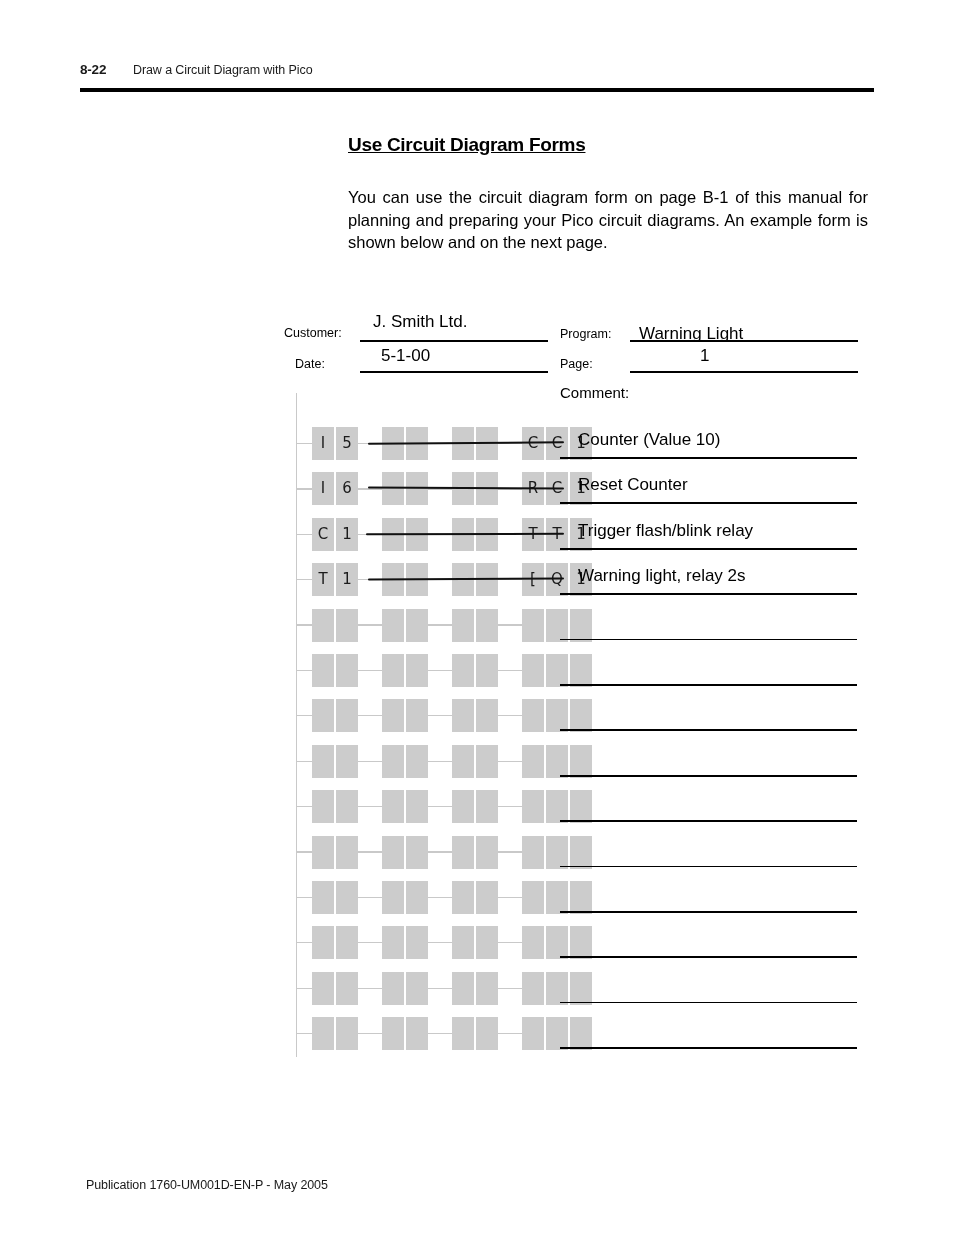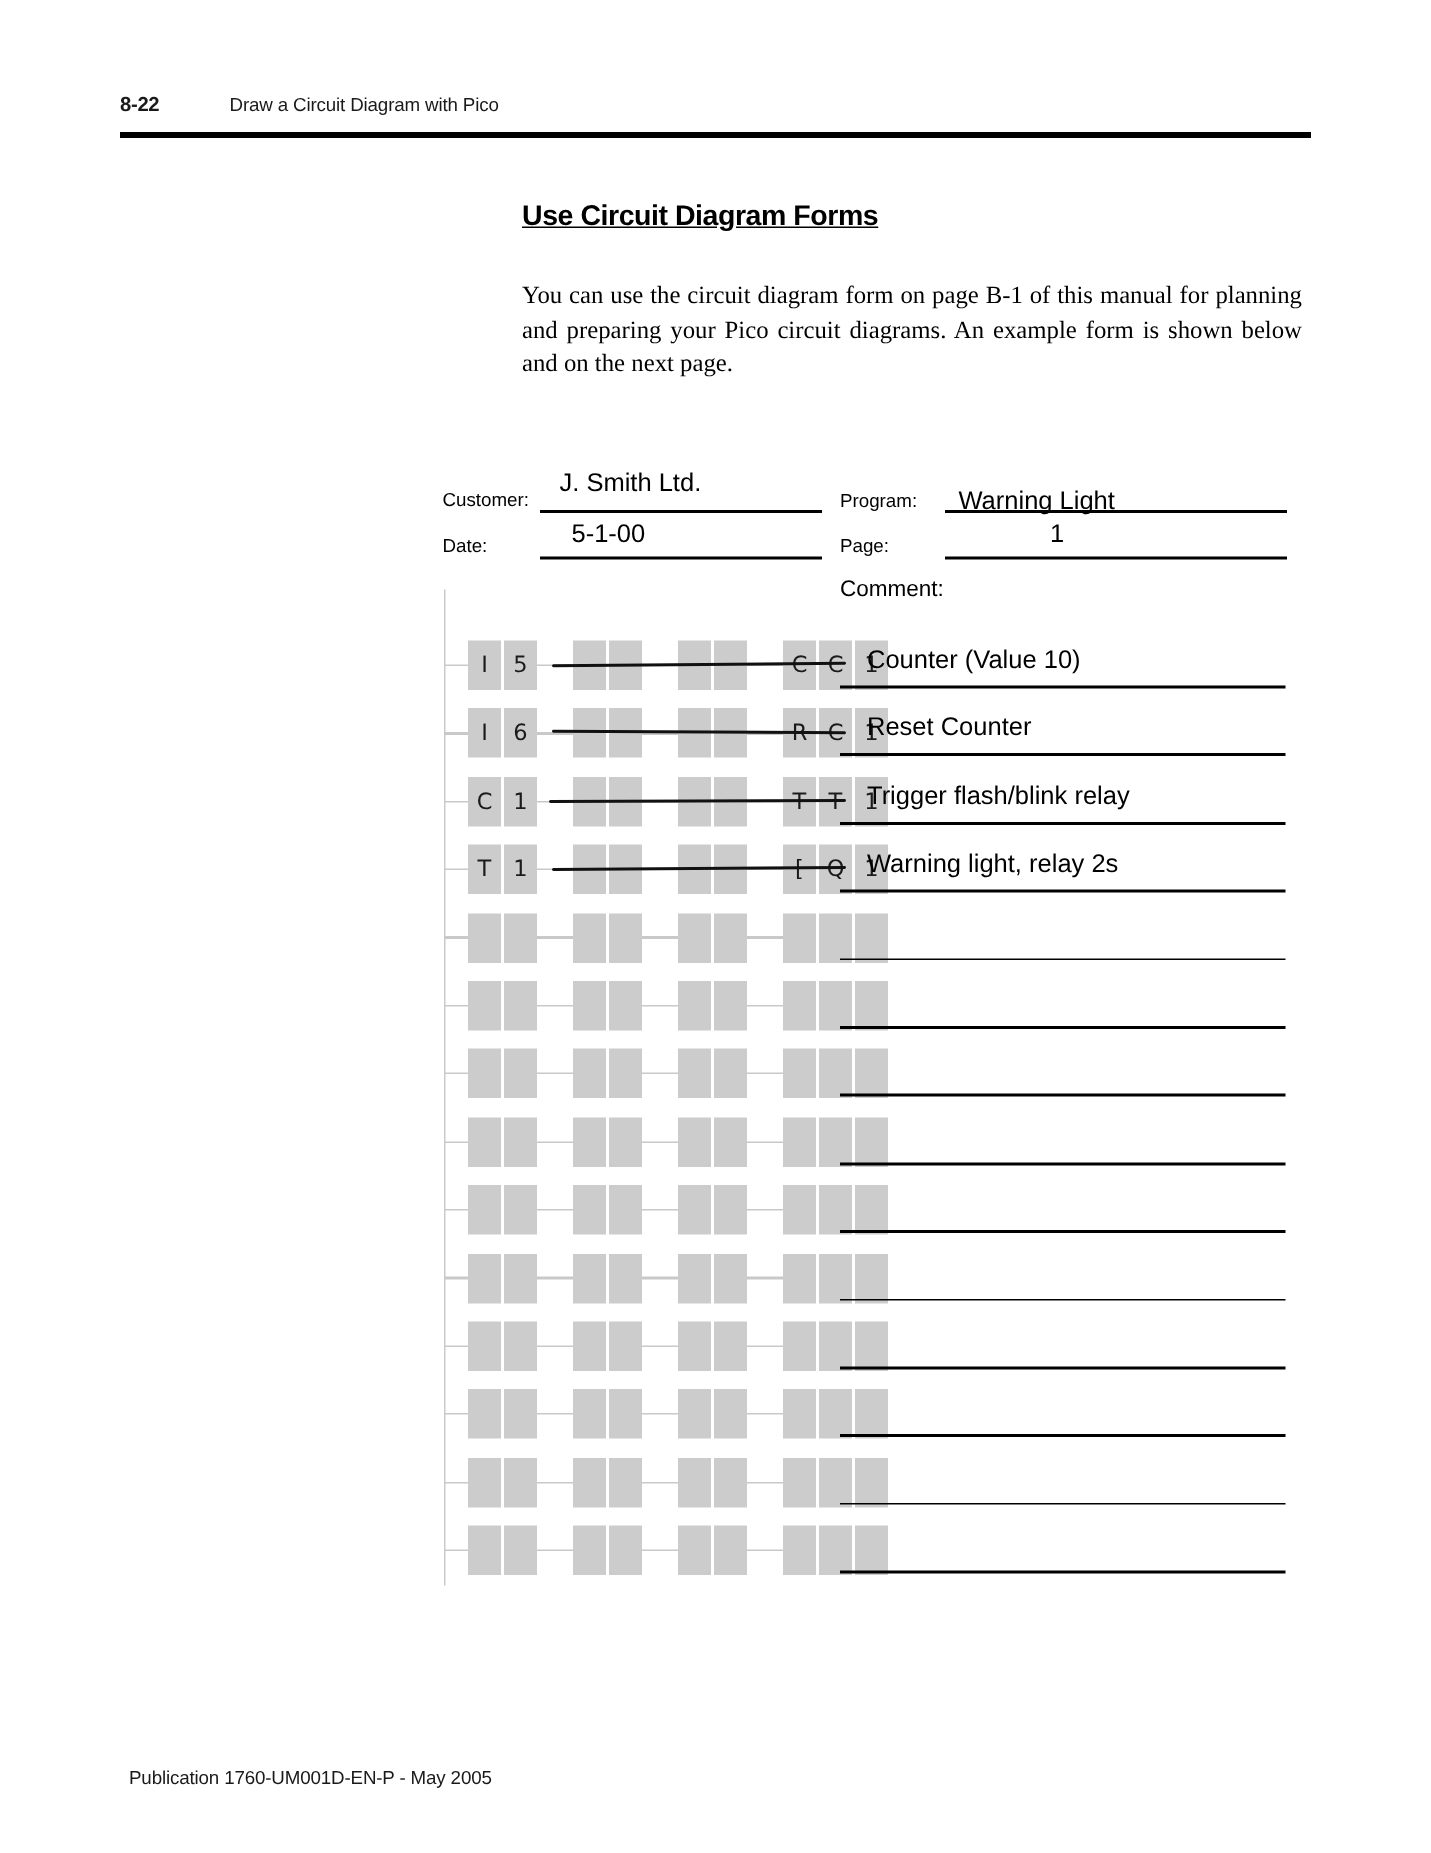"Draw a Circuit Diagram with" #page-header .chapter { margin-left: 20px -> none }
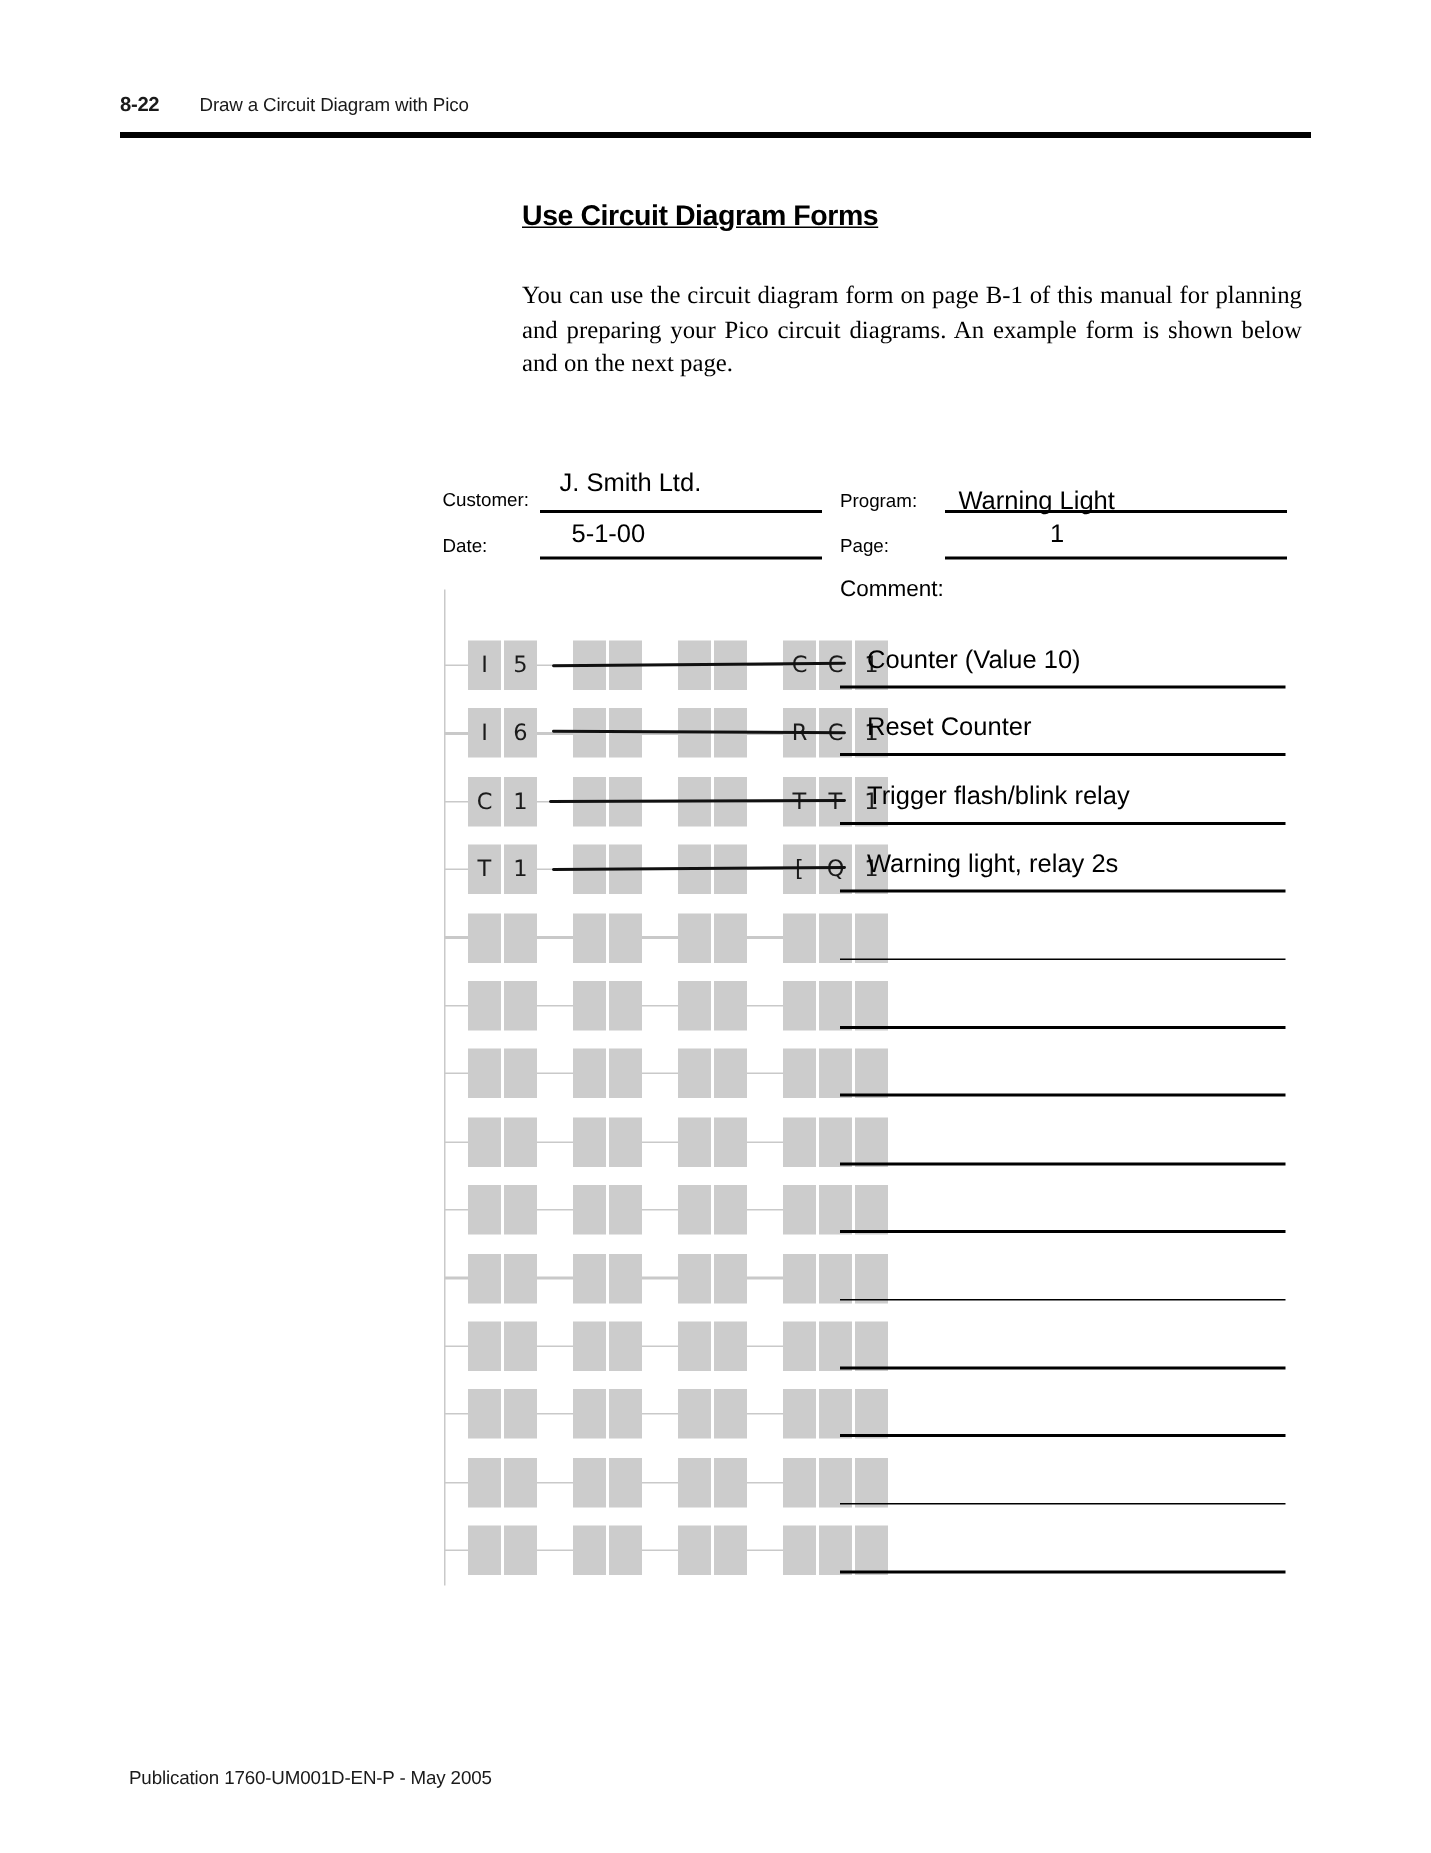"You can use the circuit" #intro-paragraph { font-family: Liberation Serif, serif -> Liberation Sans, sans-serif }
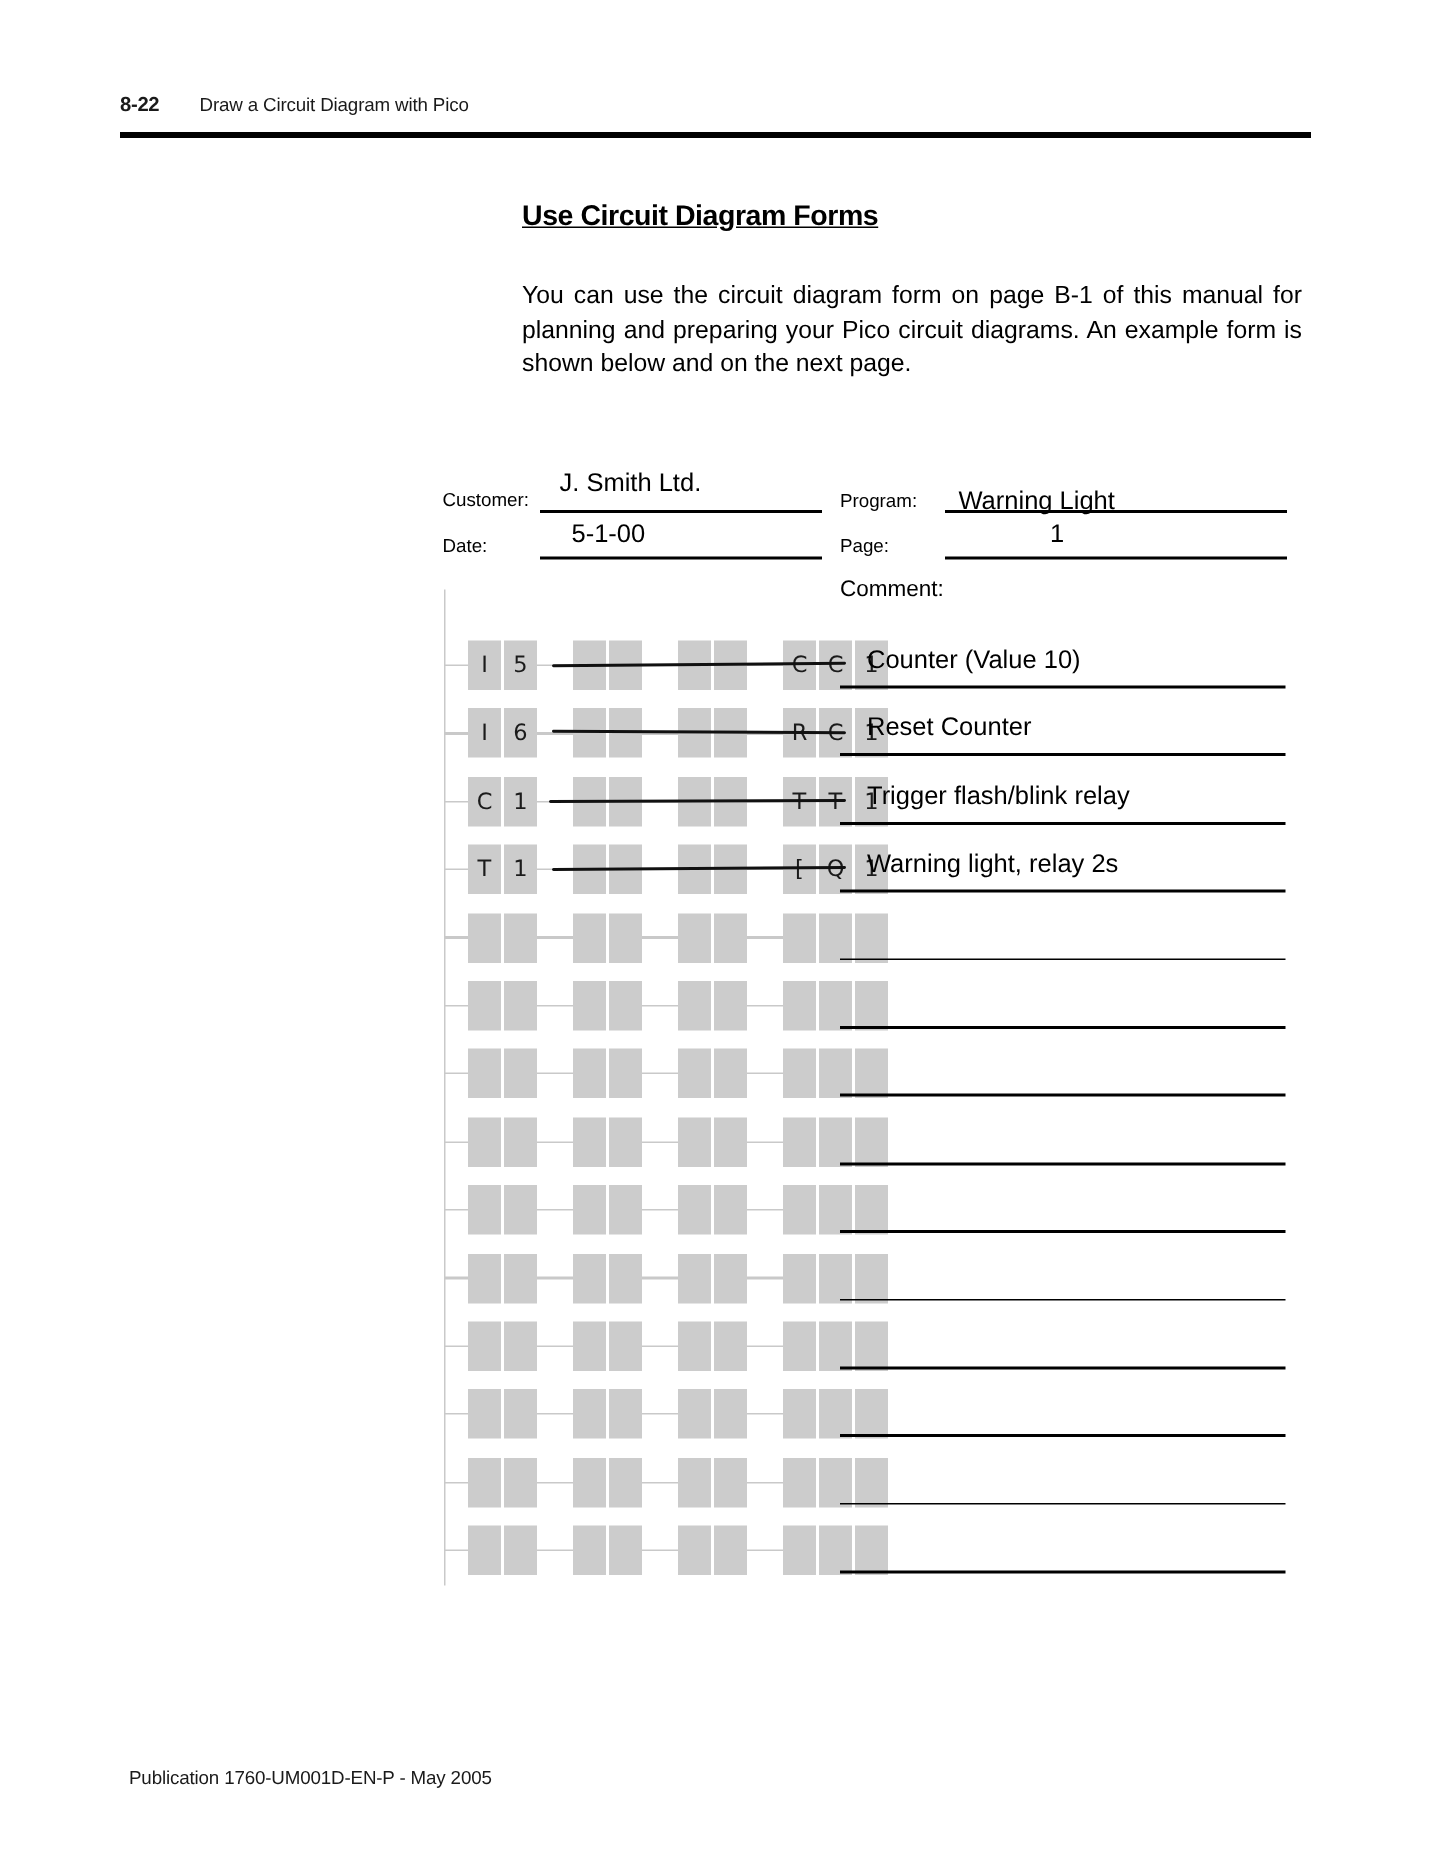"Customer:" #label-customer { left: 295px -> 284px }
